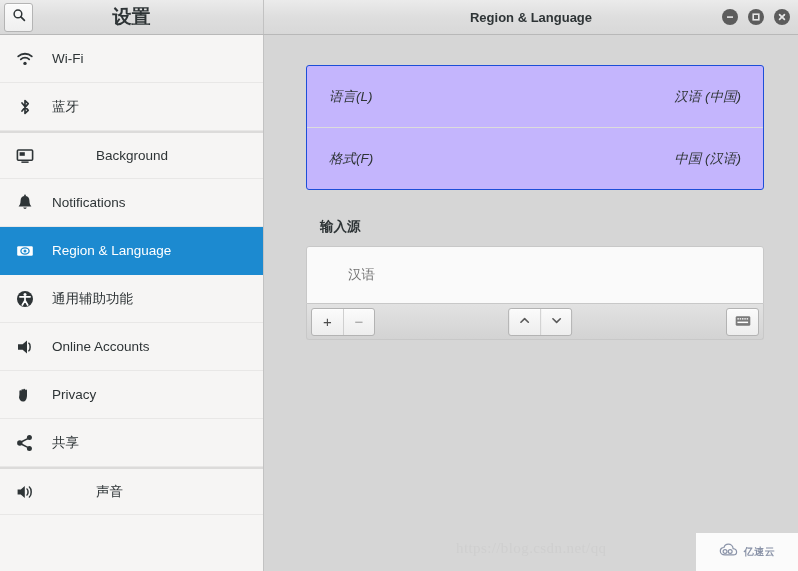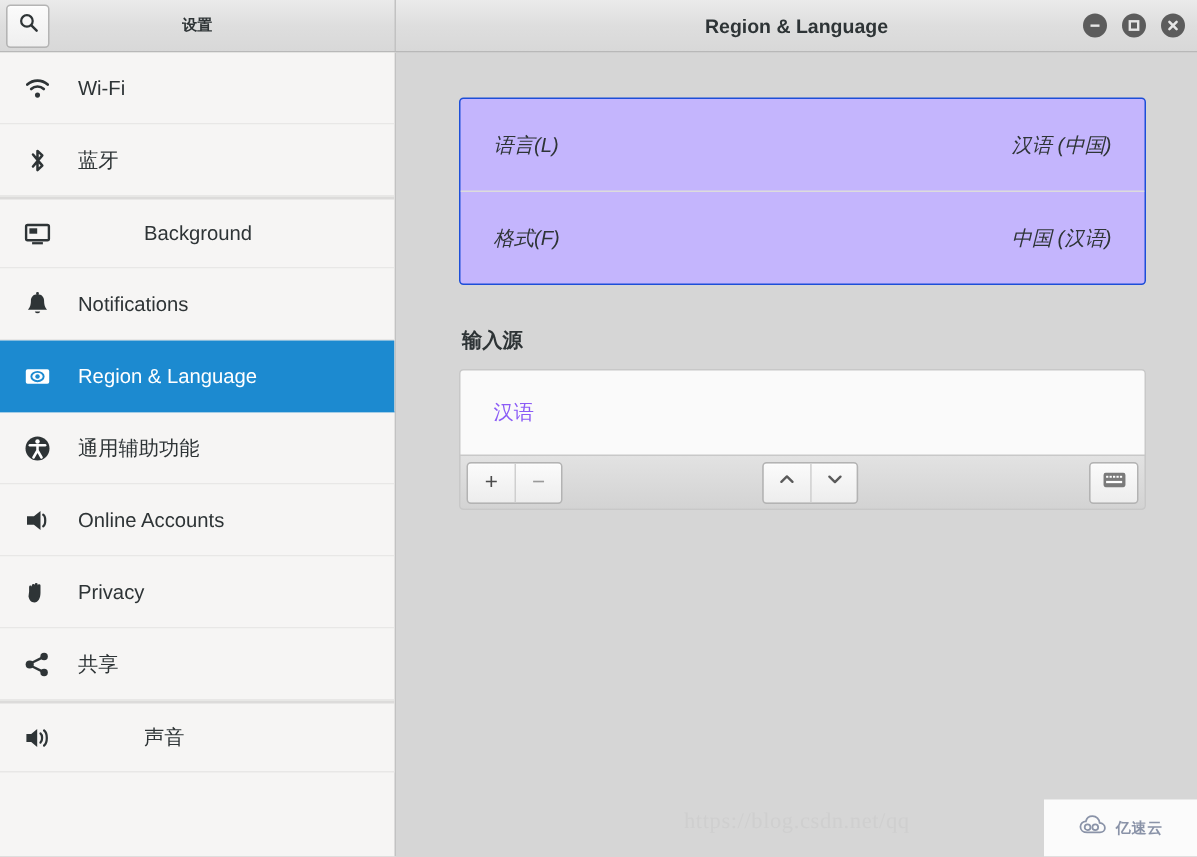"设置" .settings-title { font-size: 10px -> 19px }
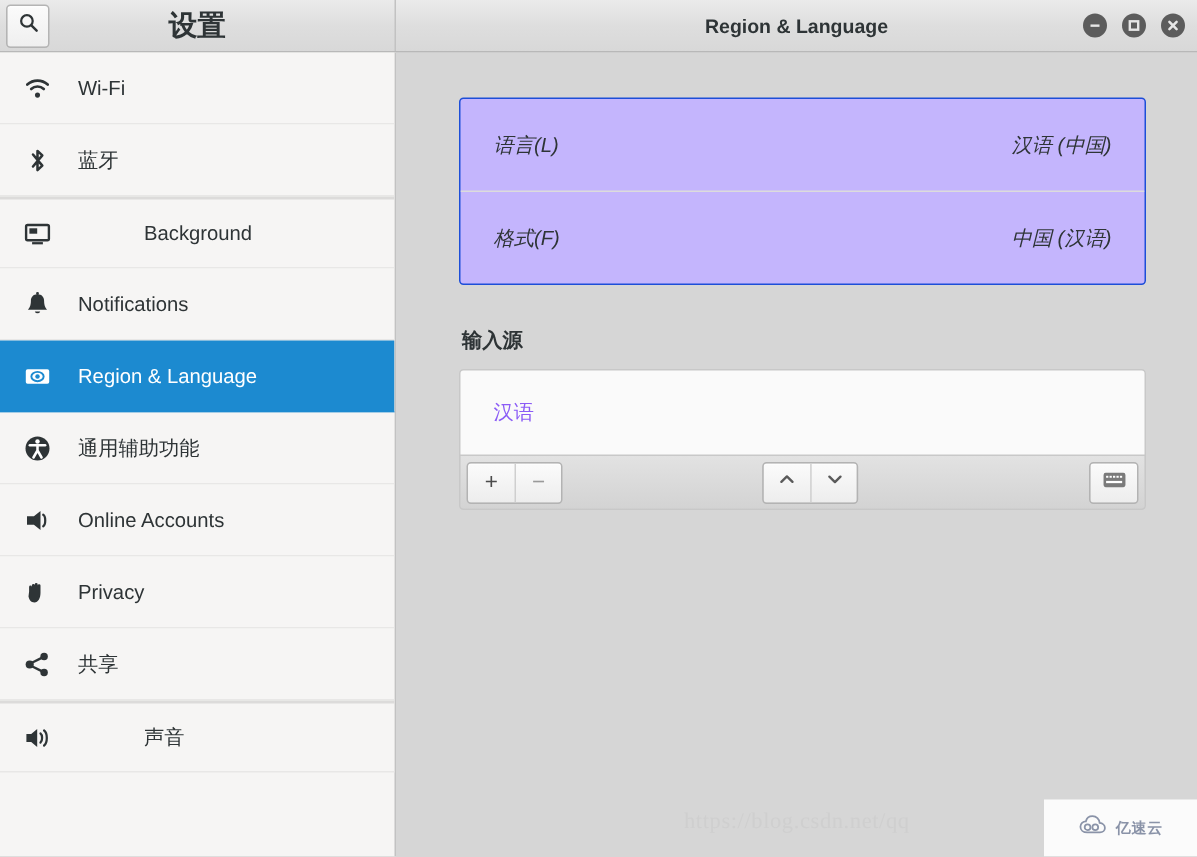"输入源" .section-title { margin: 28px 0 10px 2px -> 28px 0 10px 14px }
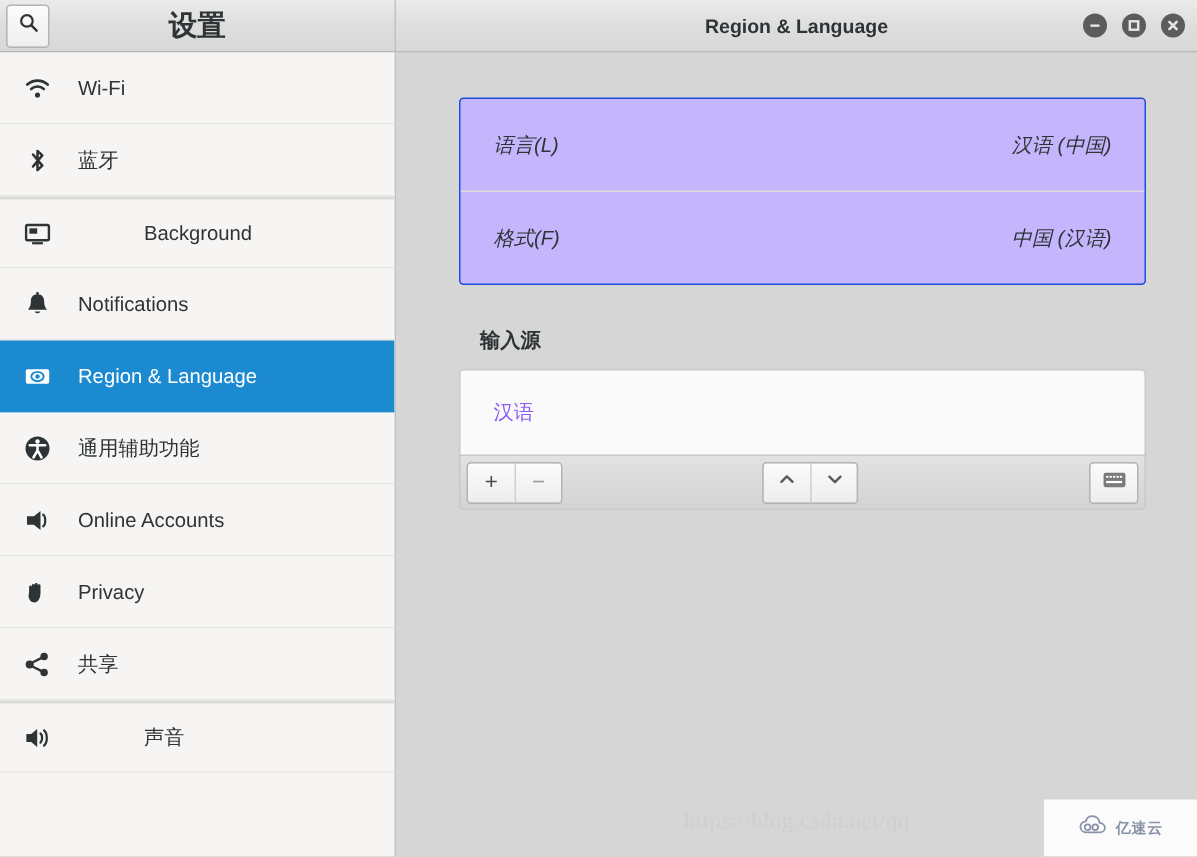"汉语" .list-item { color: #8b5cf6 -> #737373; margin-left: none -> 19px }
